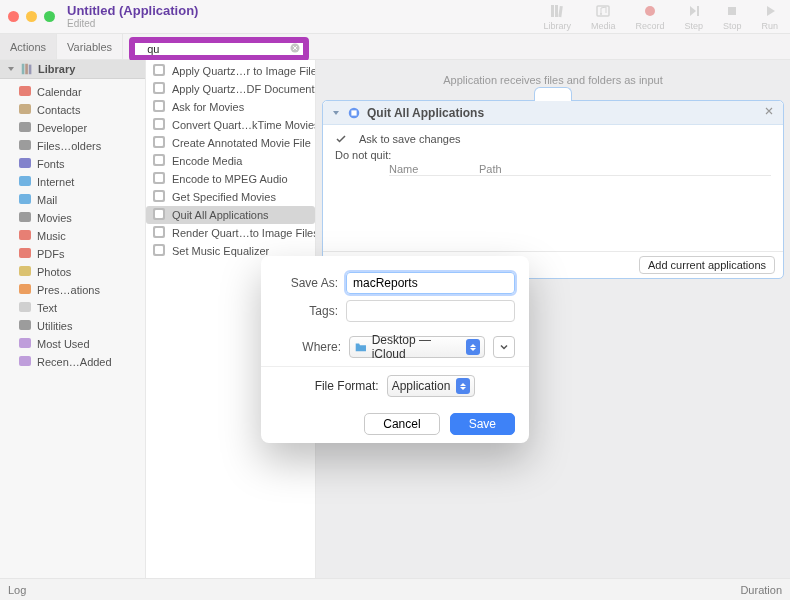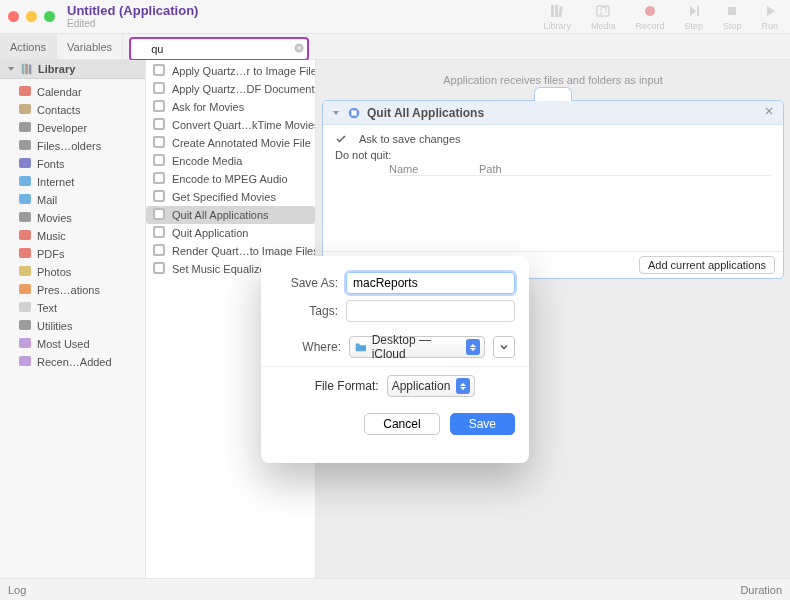"qu" .search-wrap { border: 2px solid #a21caf -> 6px solid #a21caf; padding: 0 20px -> 0 12px }
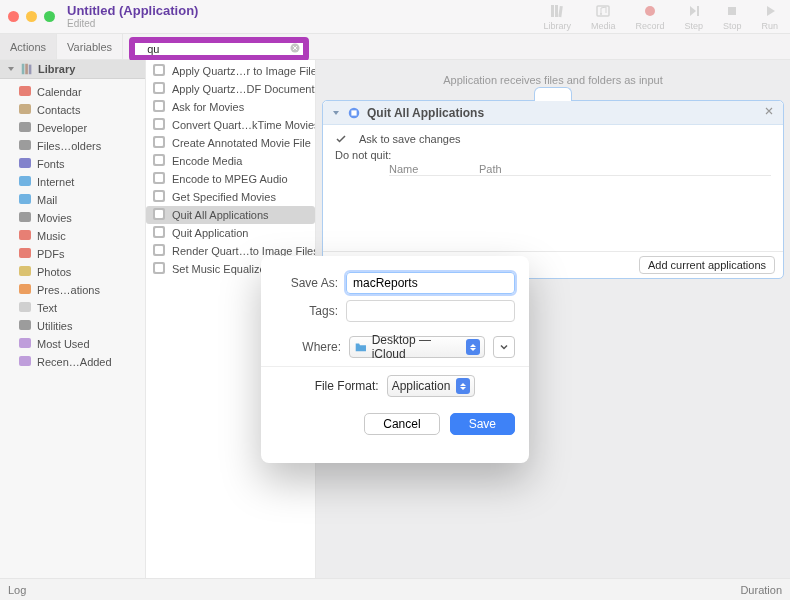"Quit Application" div.action-item { html: <div> <span><svg> <rect></rect> <rect></rect> </svg></span> <span>Quit Application</span> </div> -> none }
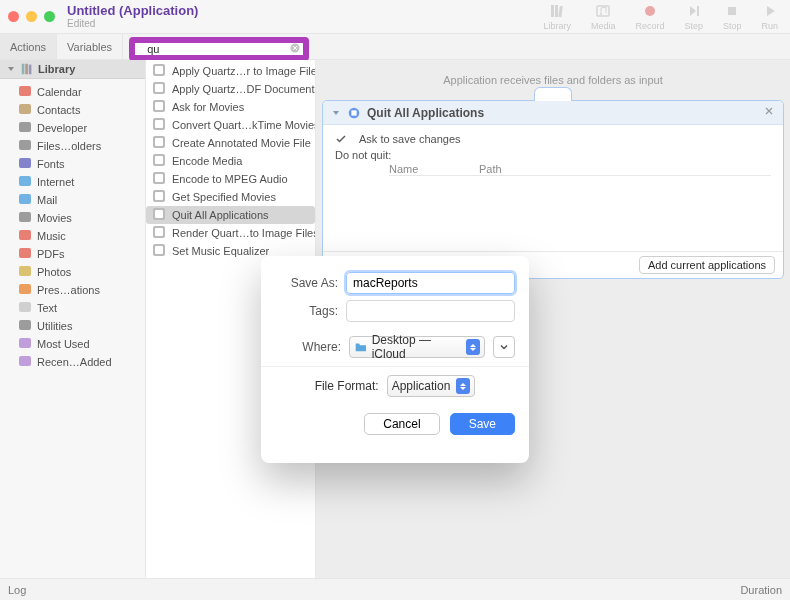"Save As:" .sheet { padding: 10px 14px 28px -> 10px 14px 8px }
